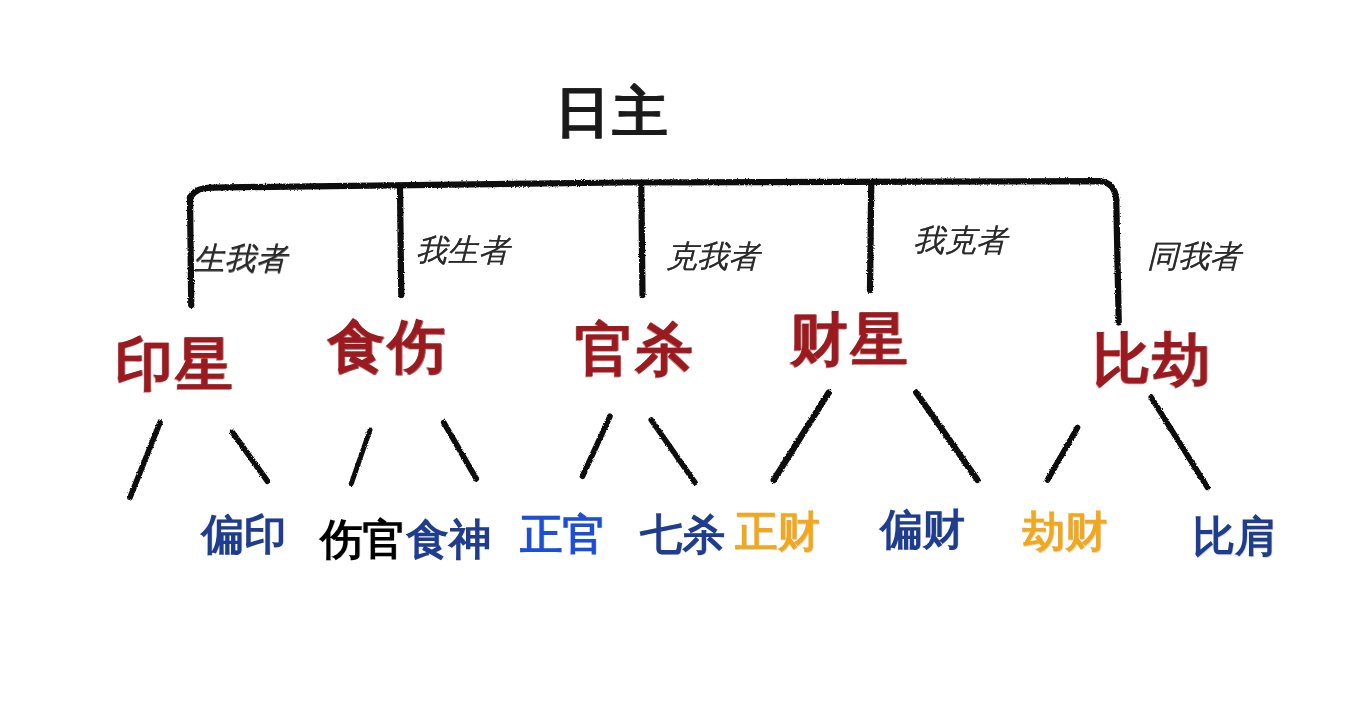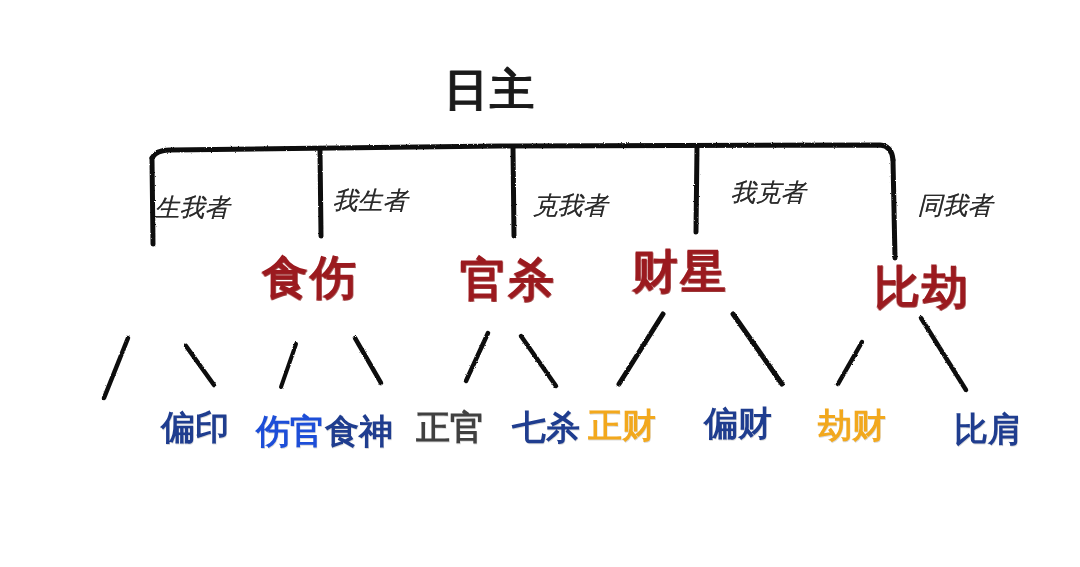"印星" div.label { html: none -> <div>印星</div> }
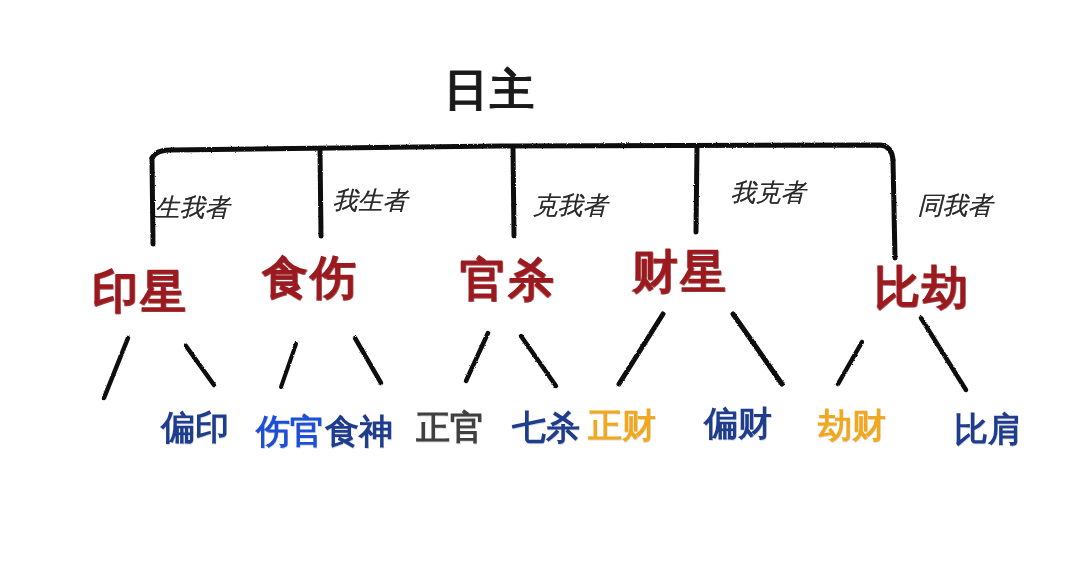"伤官" div.label { color: #1d4ed8 -> #000000 }
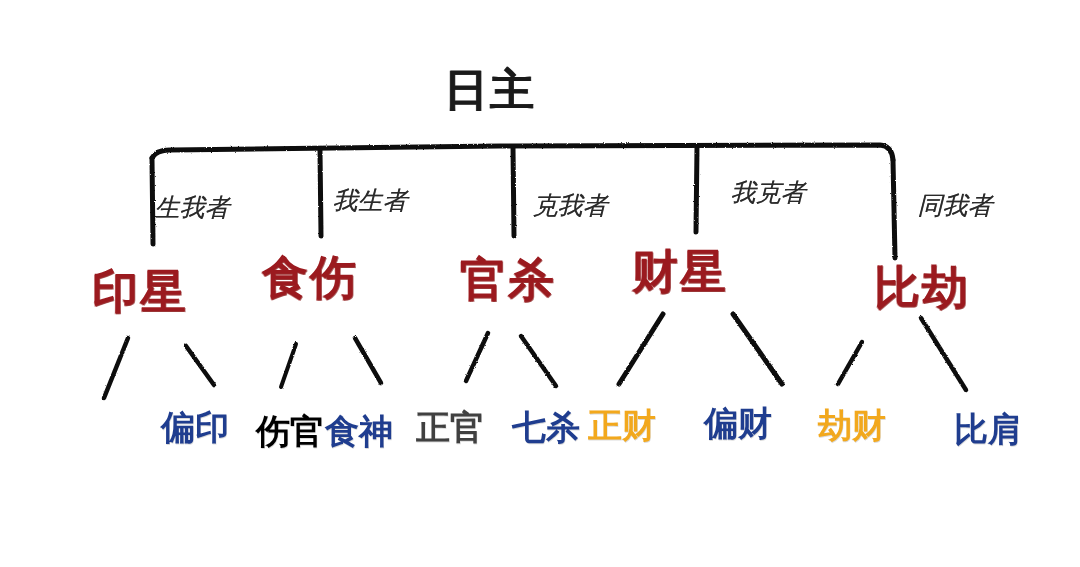"正官" div.label { color: #404040 -> #1d4ed8 }
